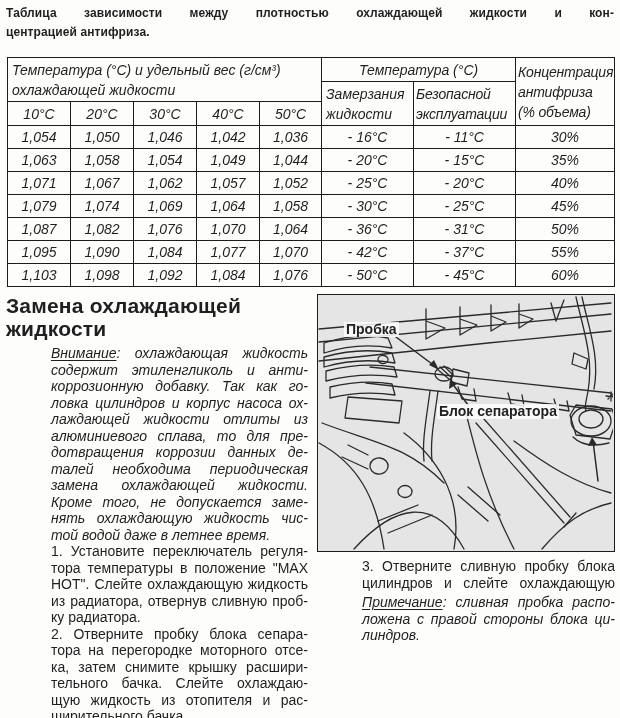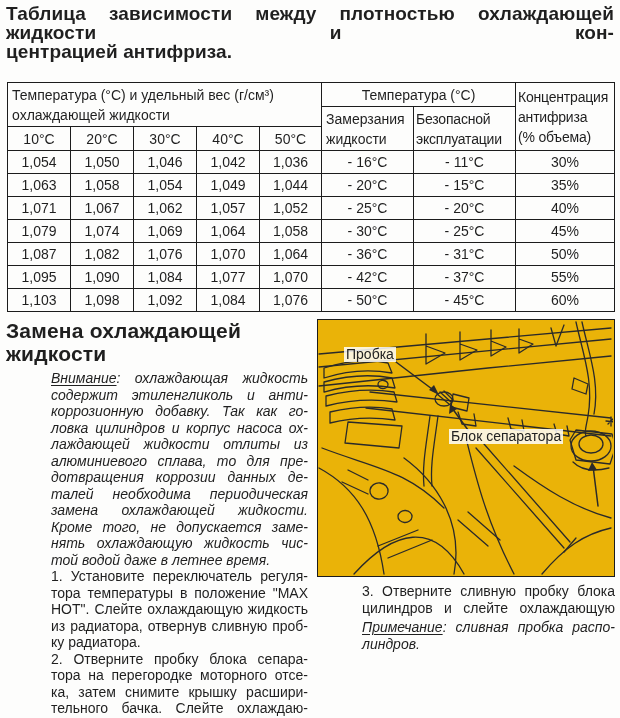"Таблица зависимости между плотностью" .doc-title { font-size: 19px -> 12px; margin-bottom: 21px -> 15px }
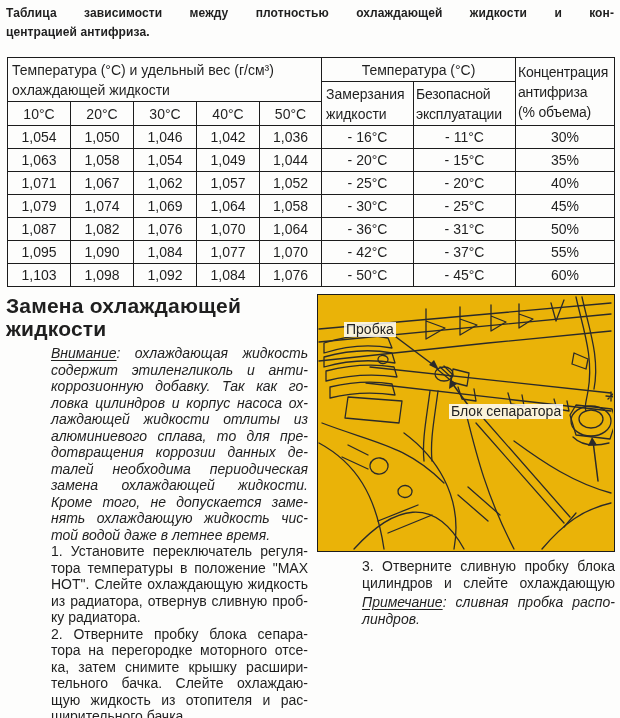"Температура (°С) и удельный вес" table.density { font-style: none -> italic }
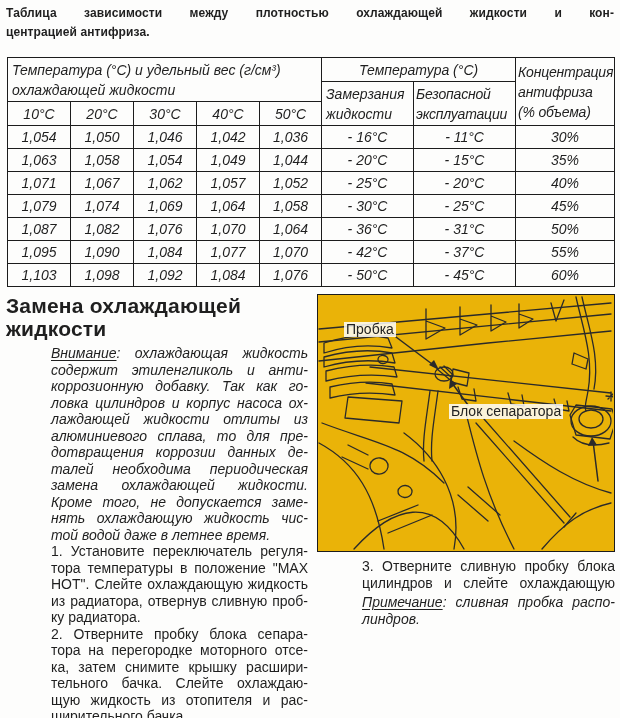"Пробка" .figure { background: #eab308 -> #e5e5e5; font-weight: none -> bold }
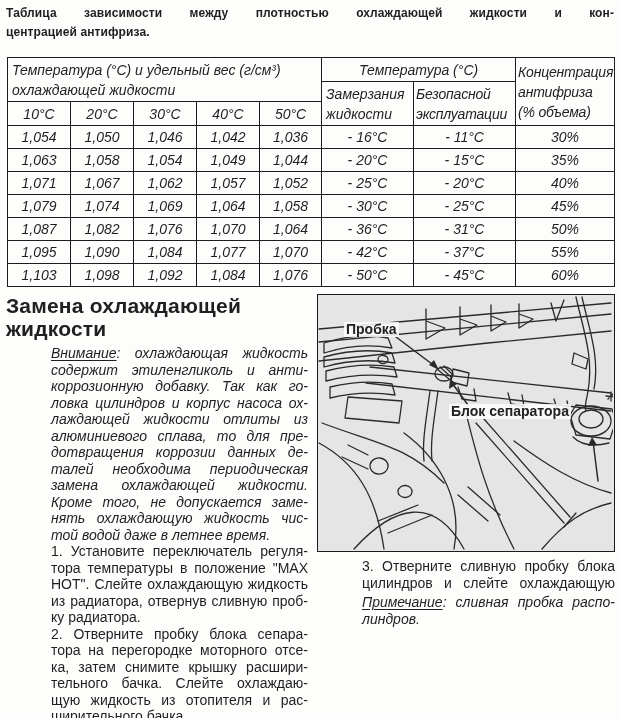"Блок сепаратора" .fig-label.sep { left: 131px -> 119px }
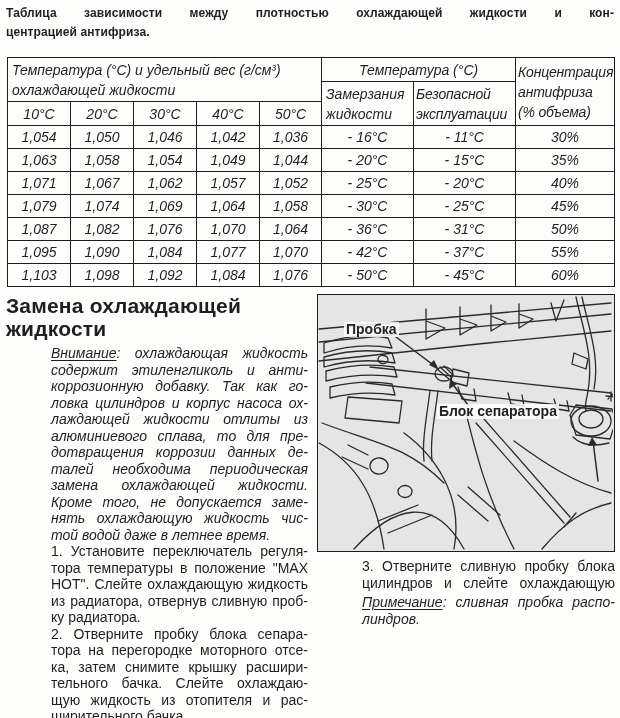"ложена с правой стороны блока" div.jline { html: none -> <div>ложена с правой стороны блока ци-</div> }
